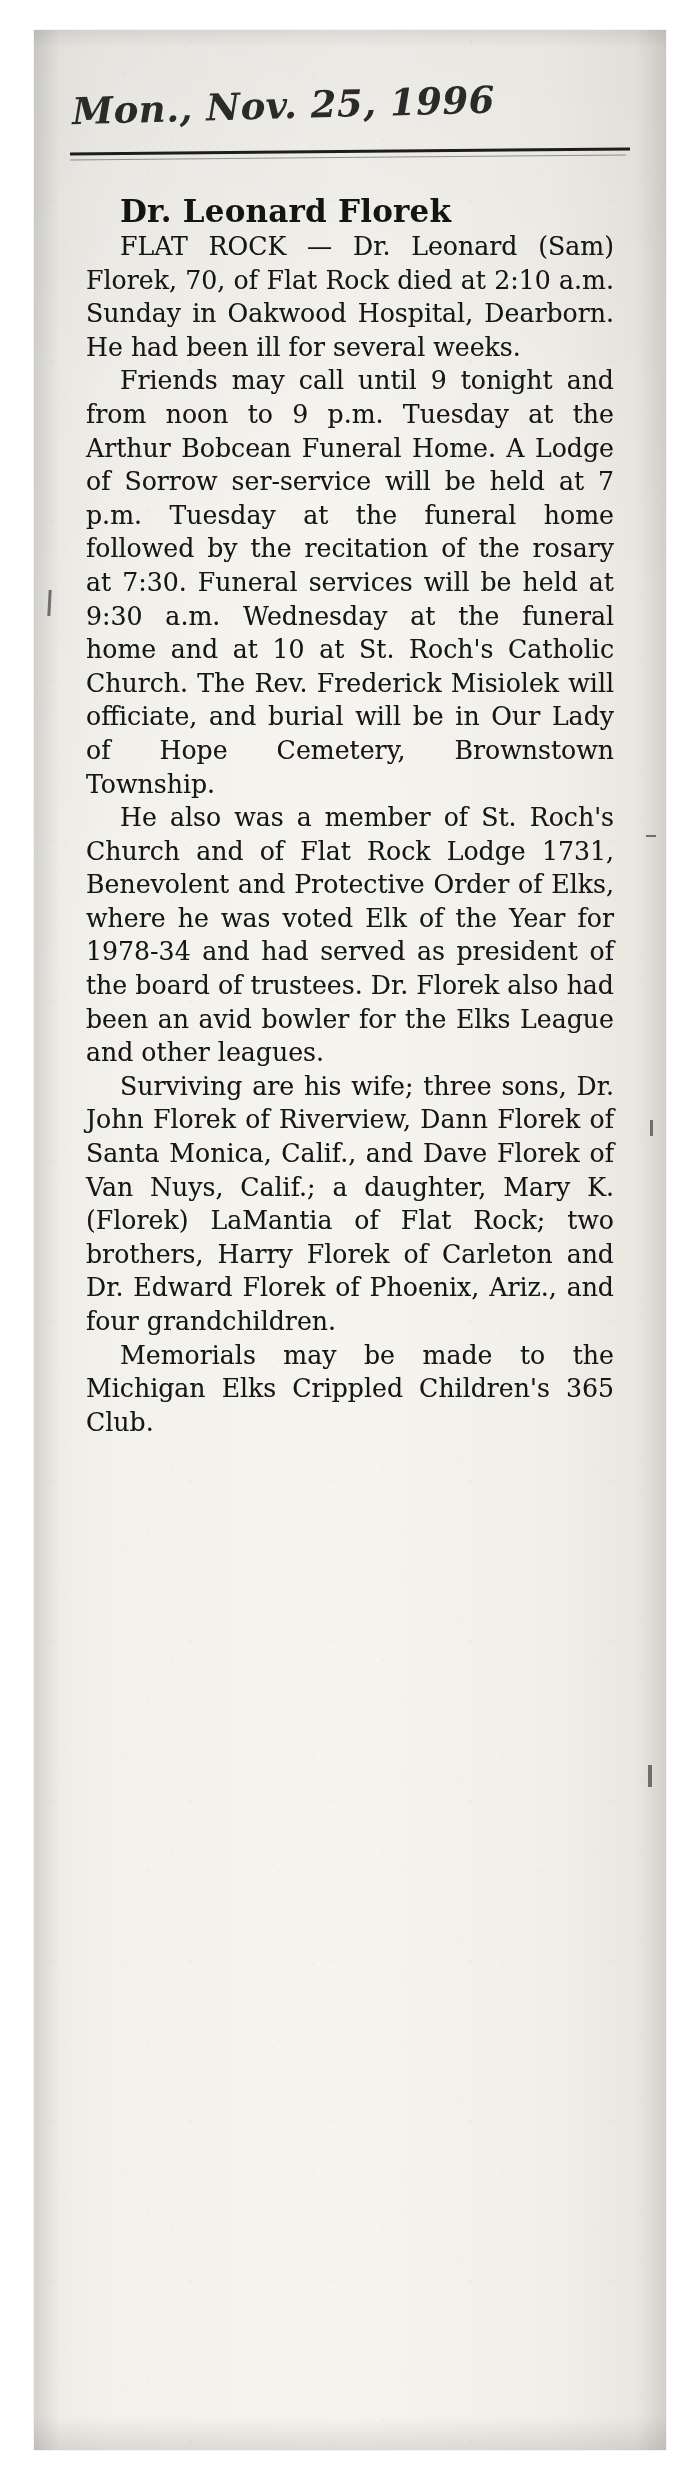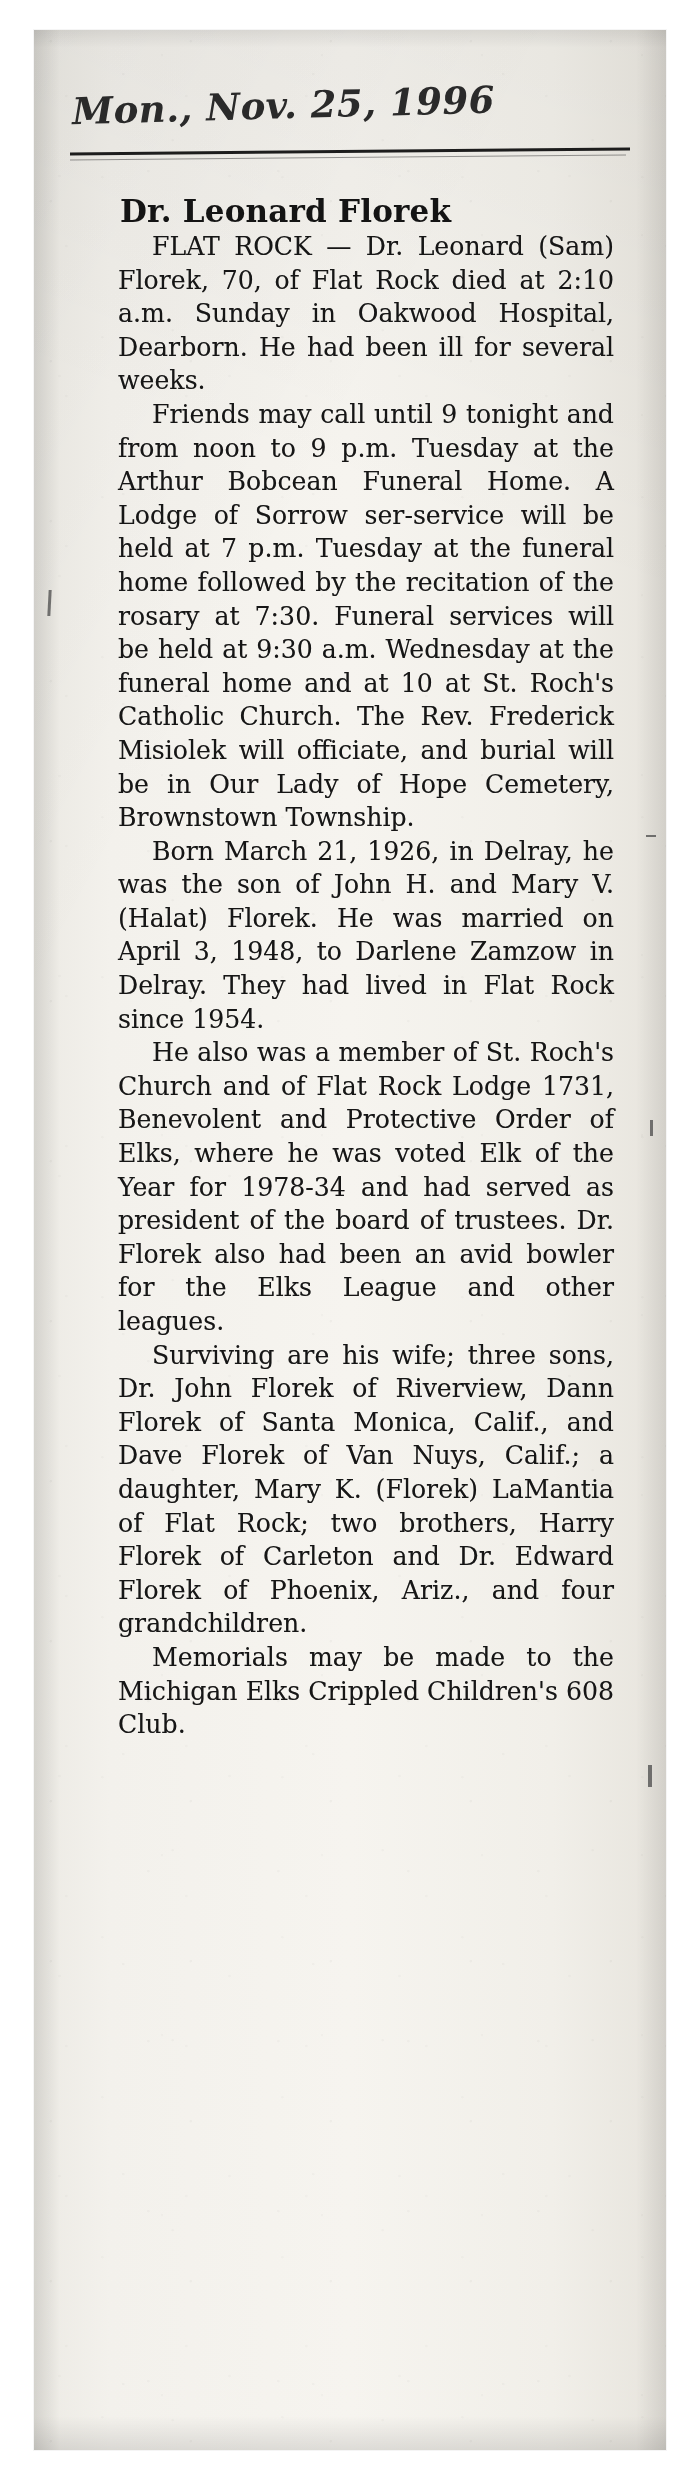"FLAT ROCK — Dr. Leonard" #body p { margin-left: 32px -> none }
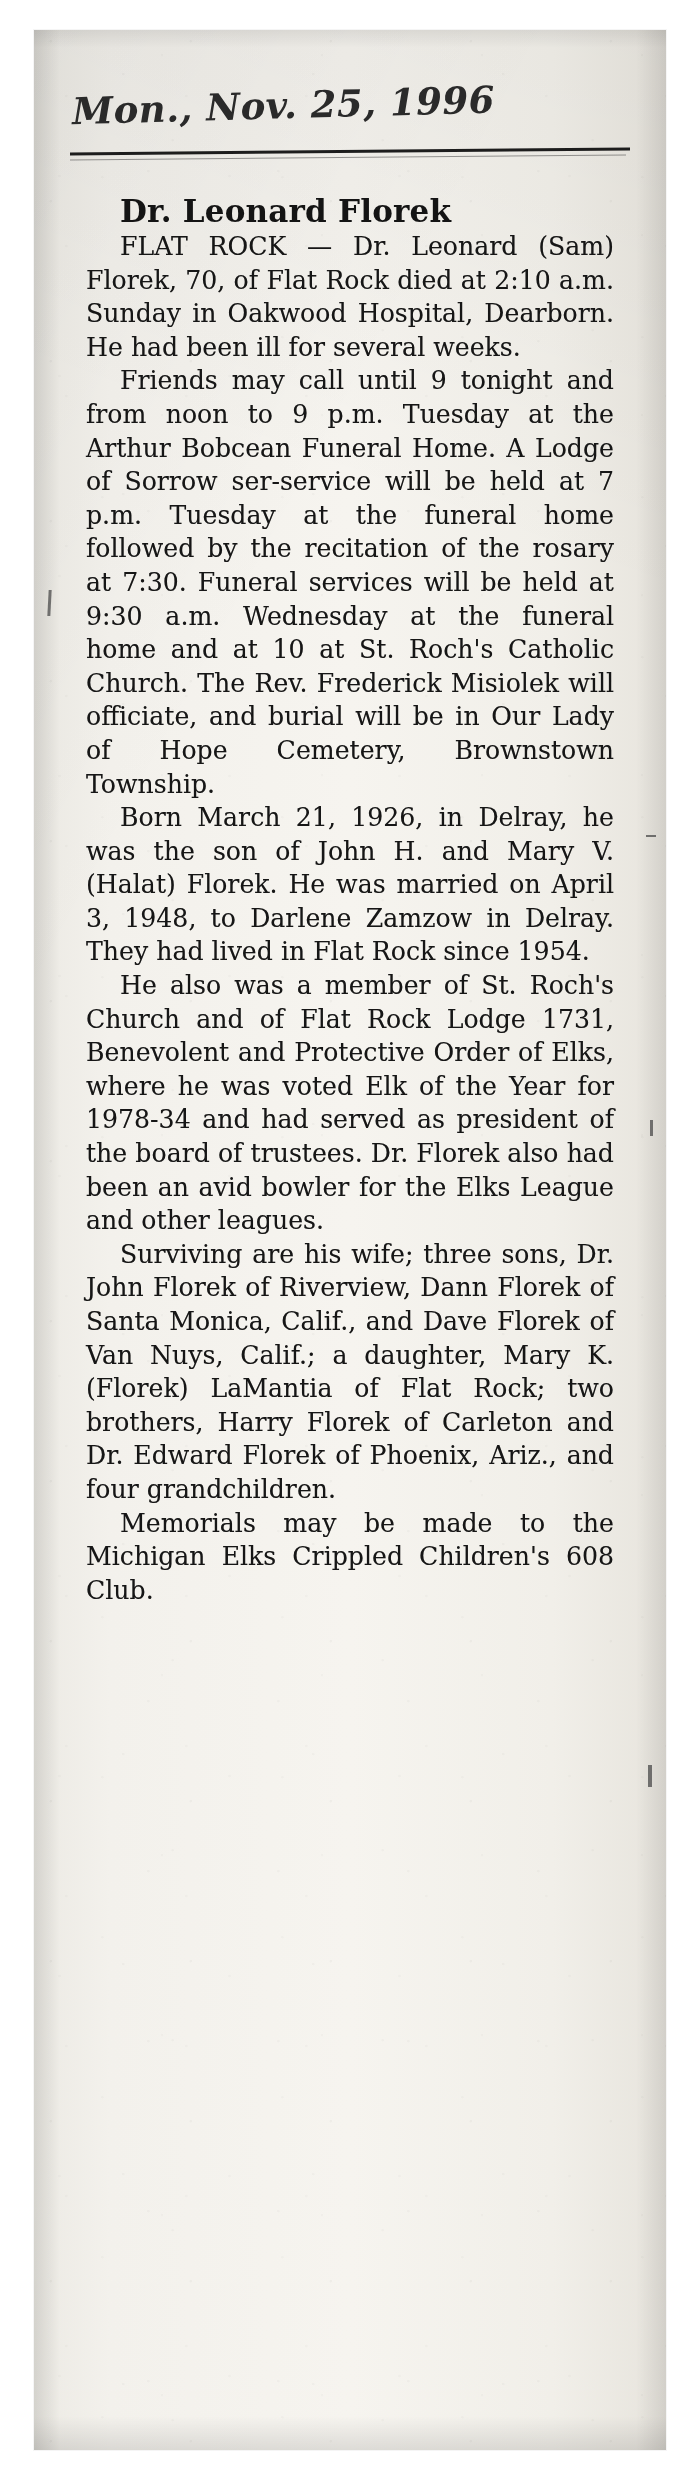"Born March 21, 1926, in" p { html: <p>Born March 21, 1926, in Delray, he was the son of John H. and Mary V. (Halat) Florek. He was married on April 3, 1948, to Darlene Zamzow in Delray. They had lived in Flat Rock since 1954.</p> -> none }
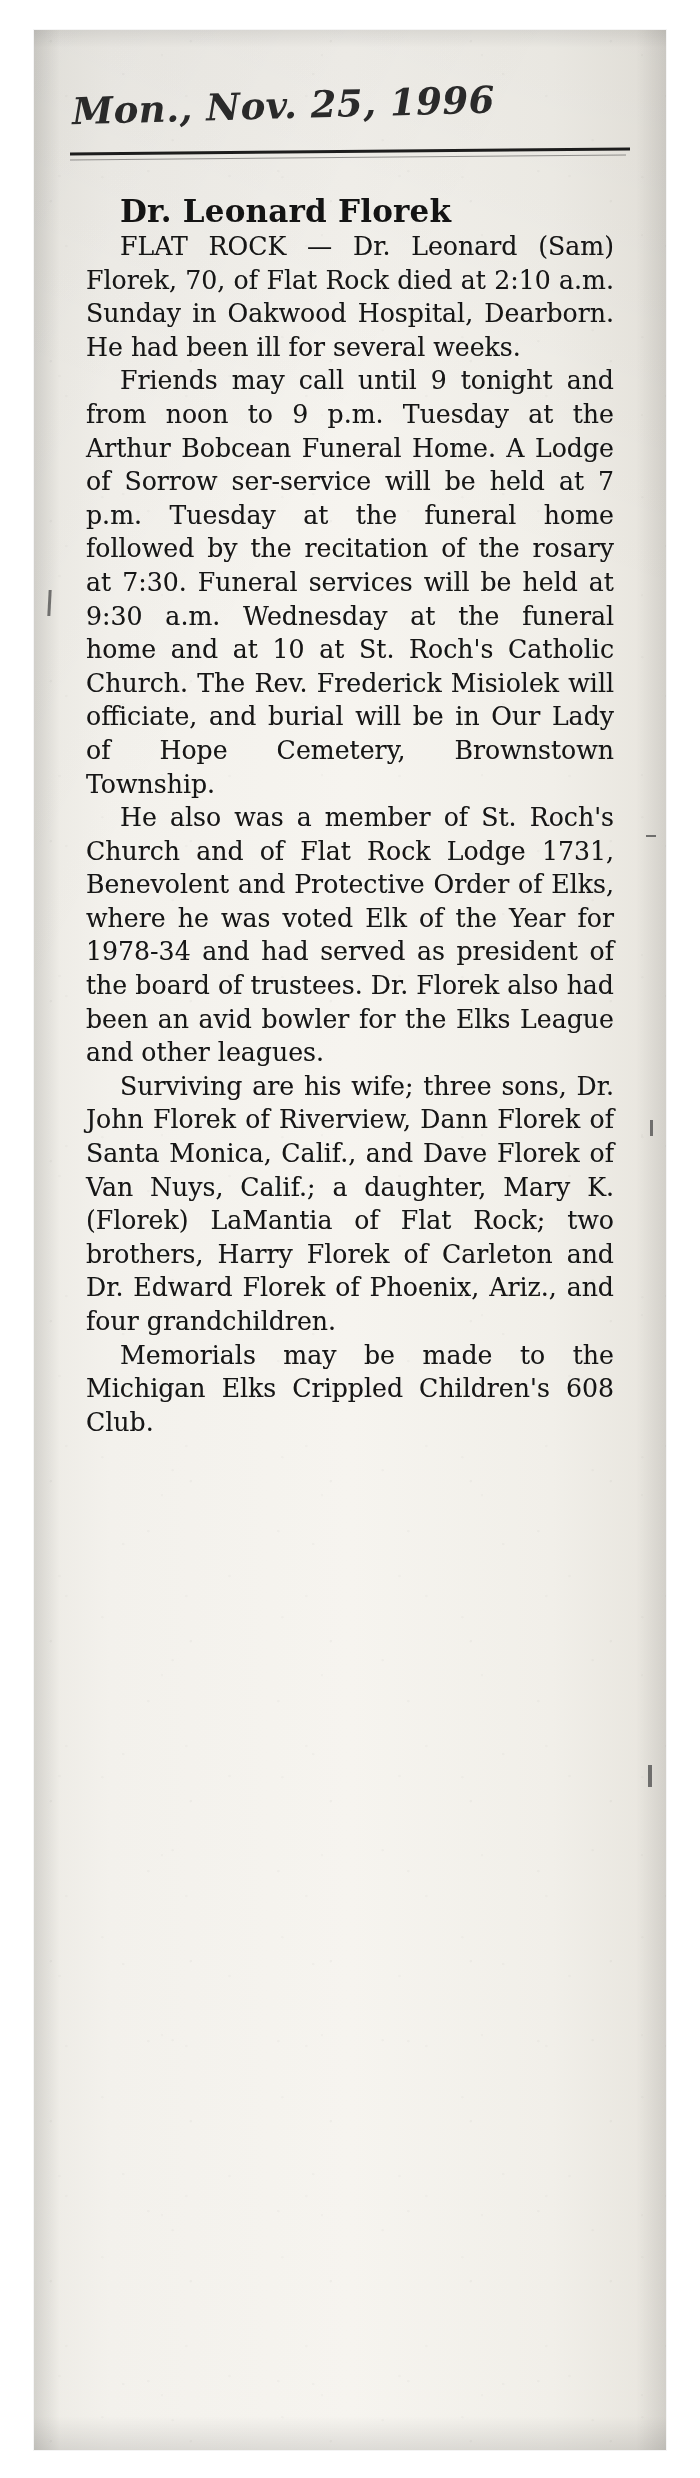"Memorials may be made to" p { text: 608 -> 365 }
